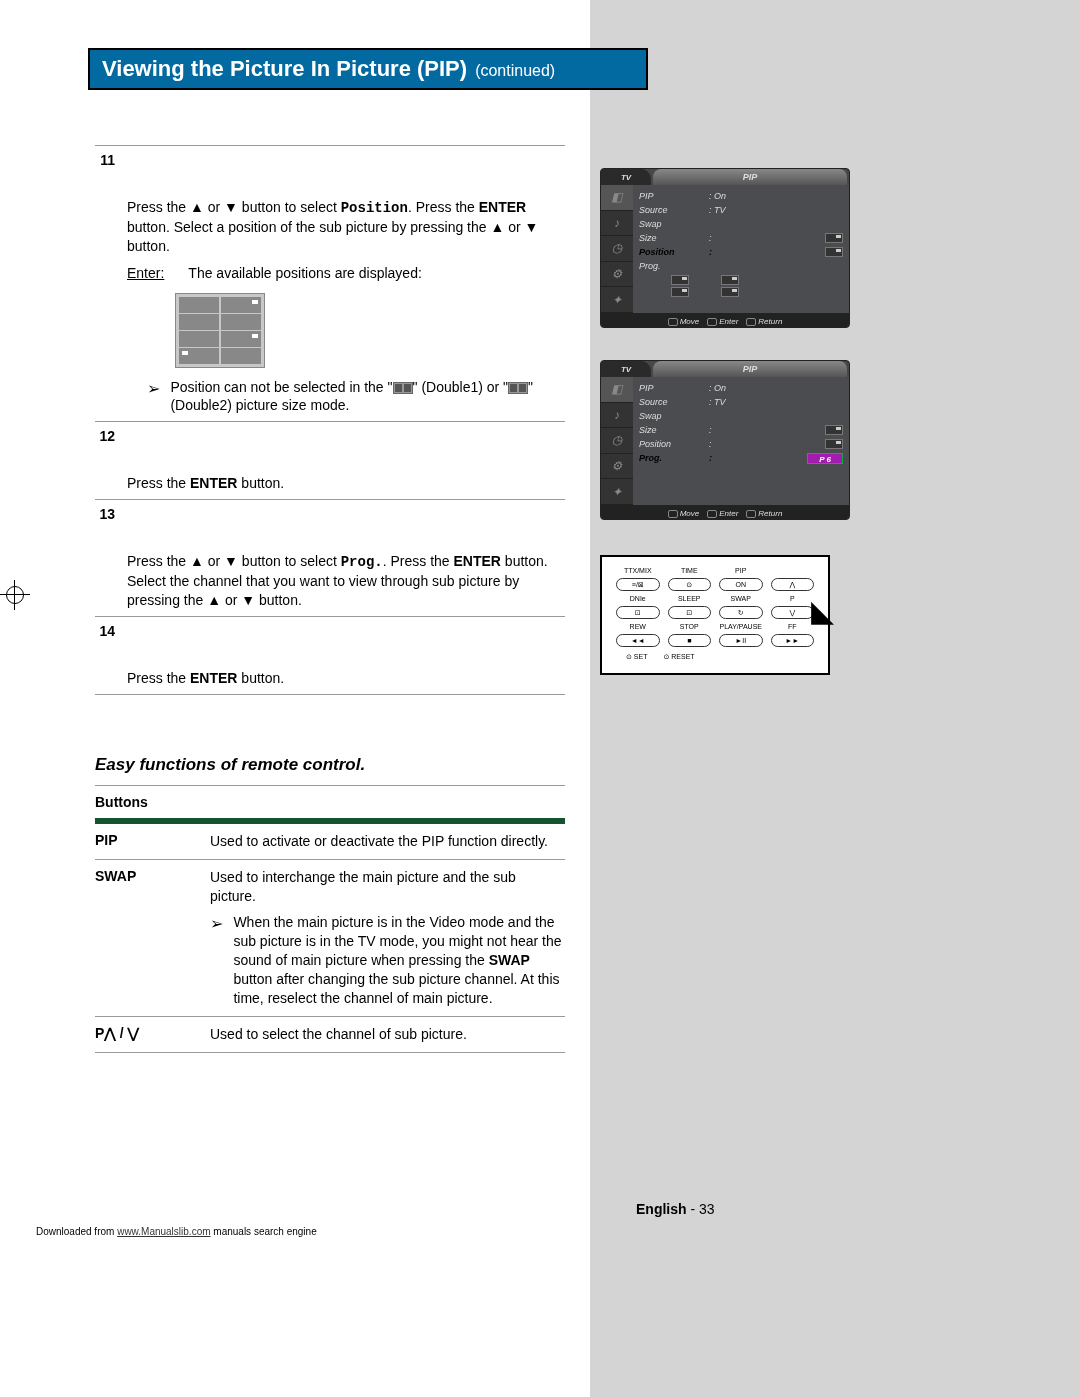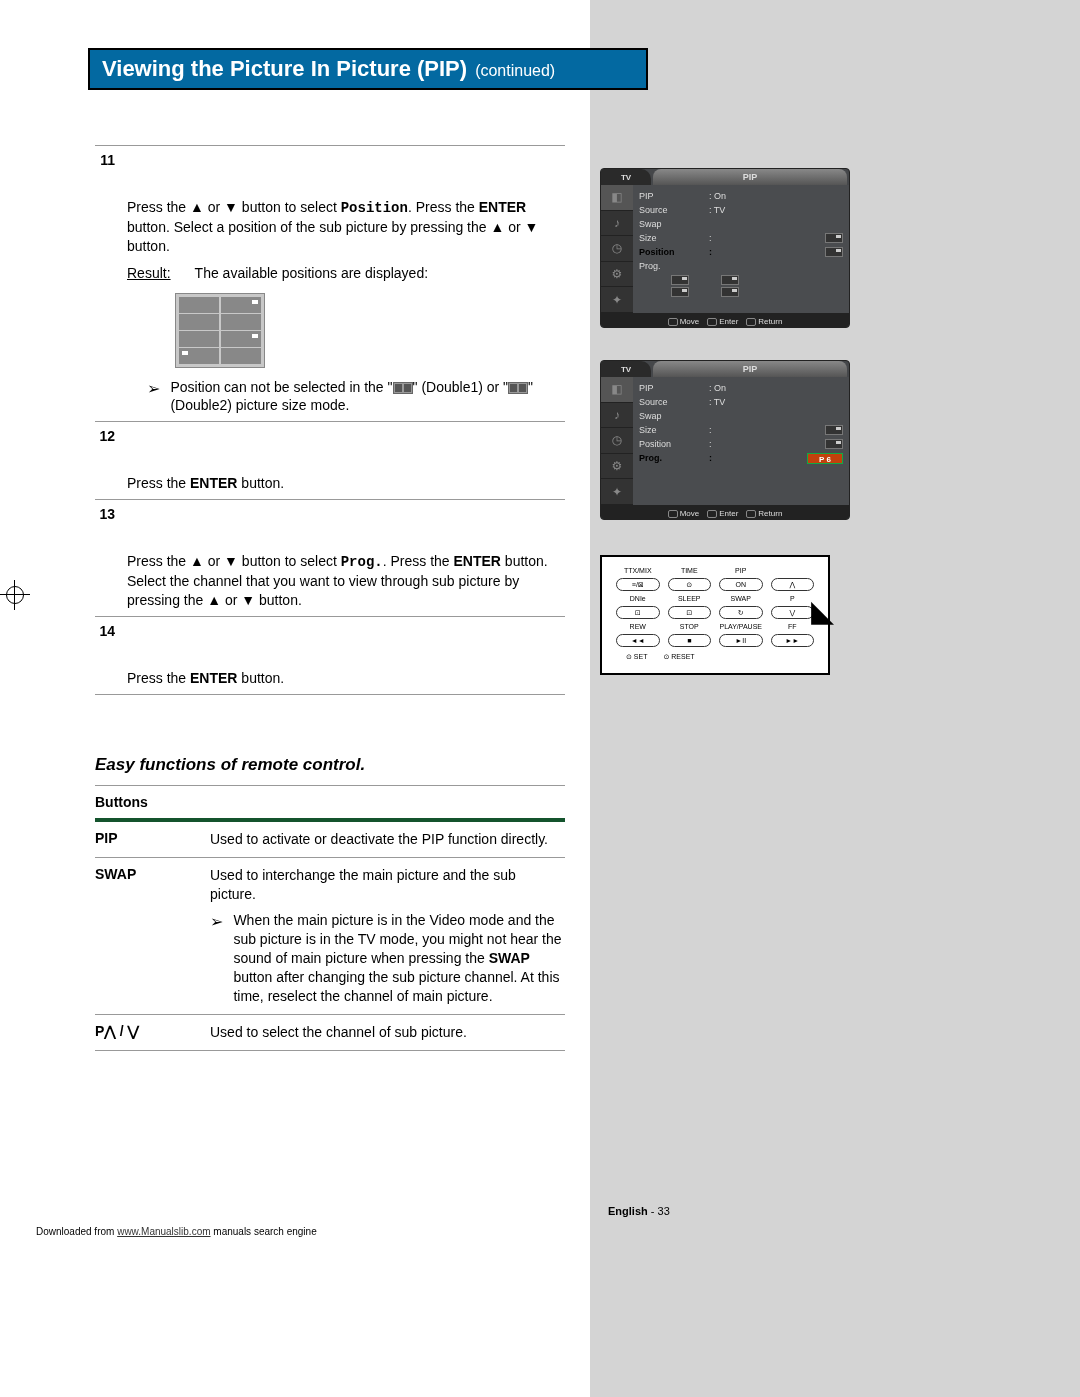"TV" .osd-box { font-style: none -> italic }
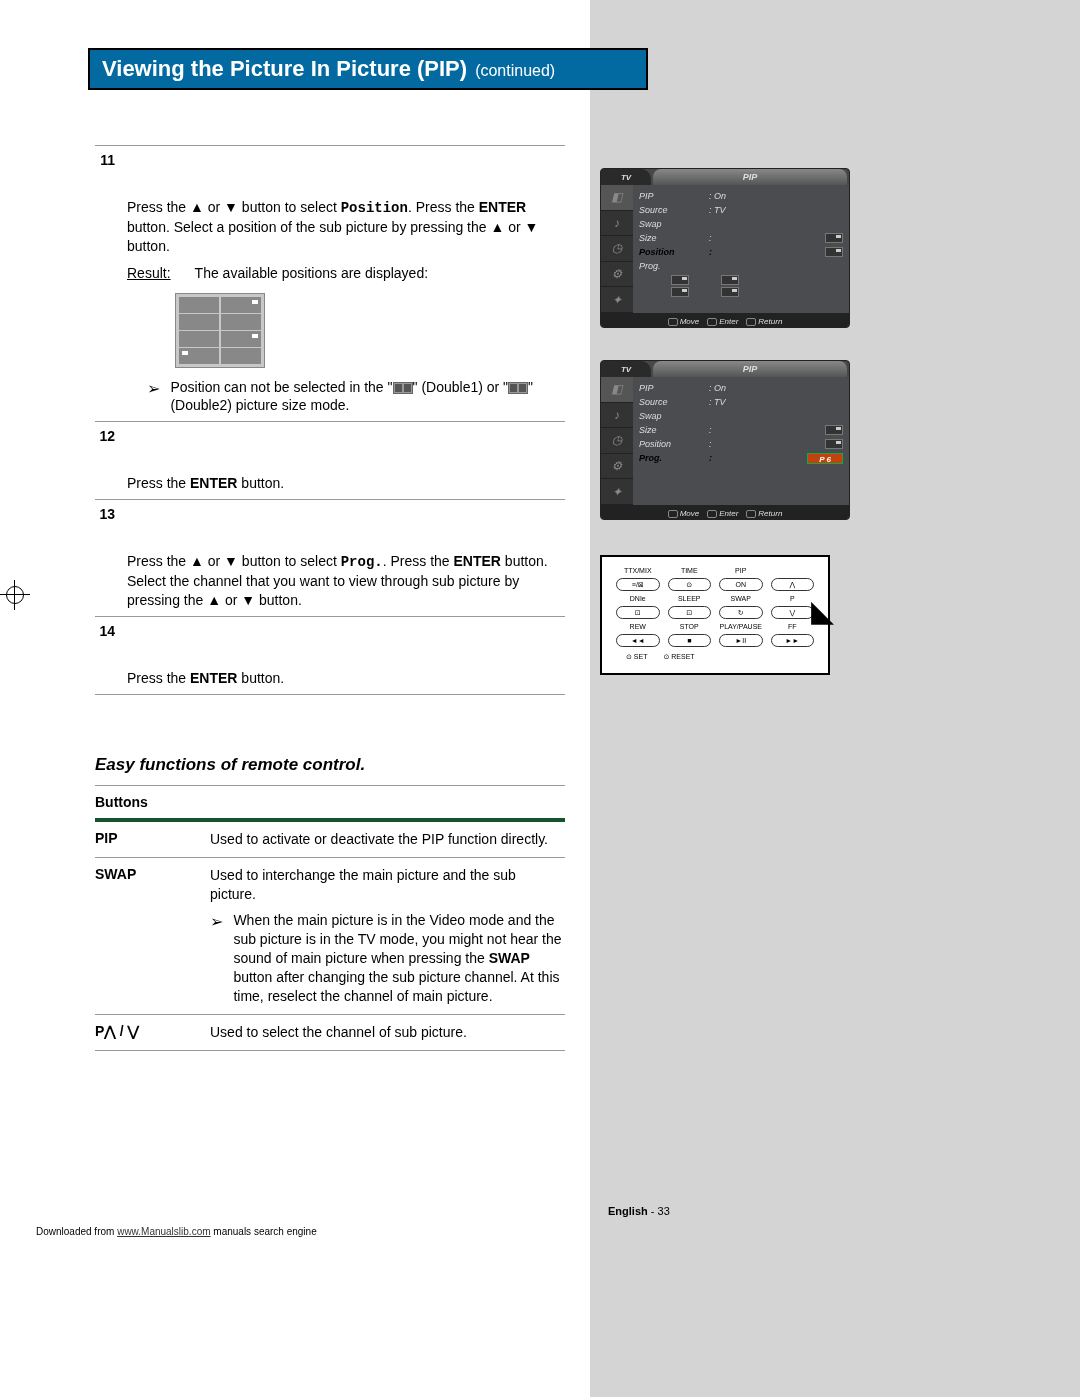"Result:" span.sub-label { text: Result -> Enter }
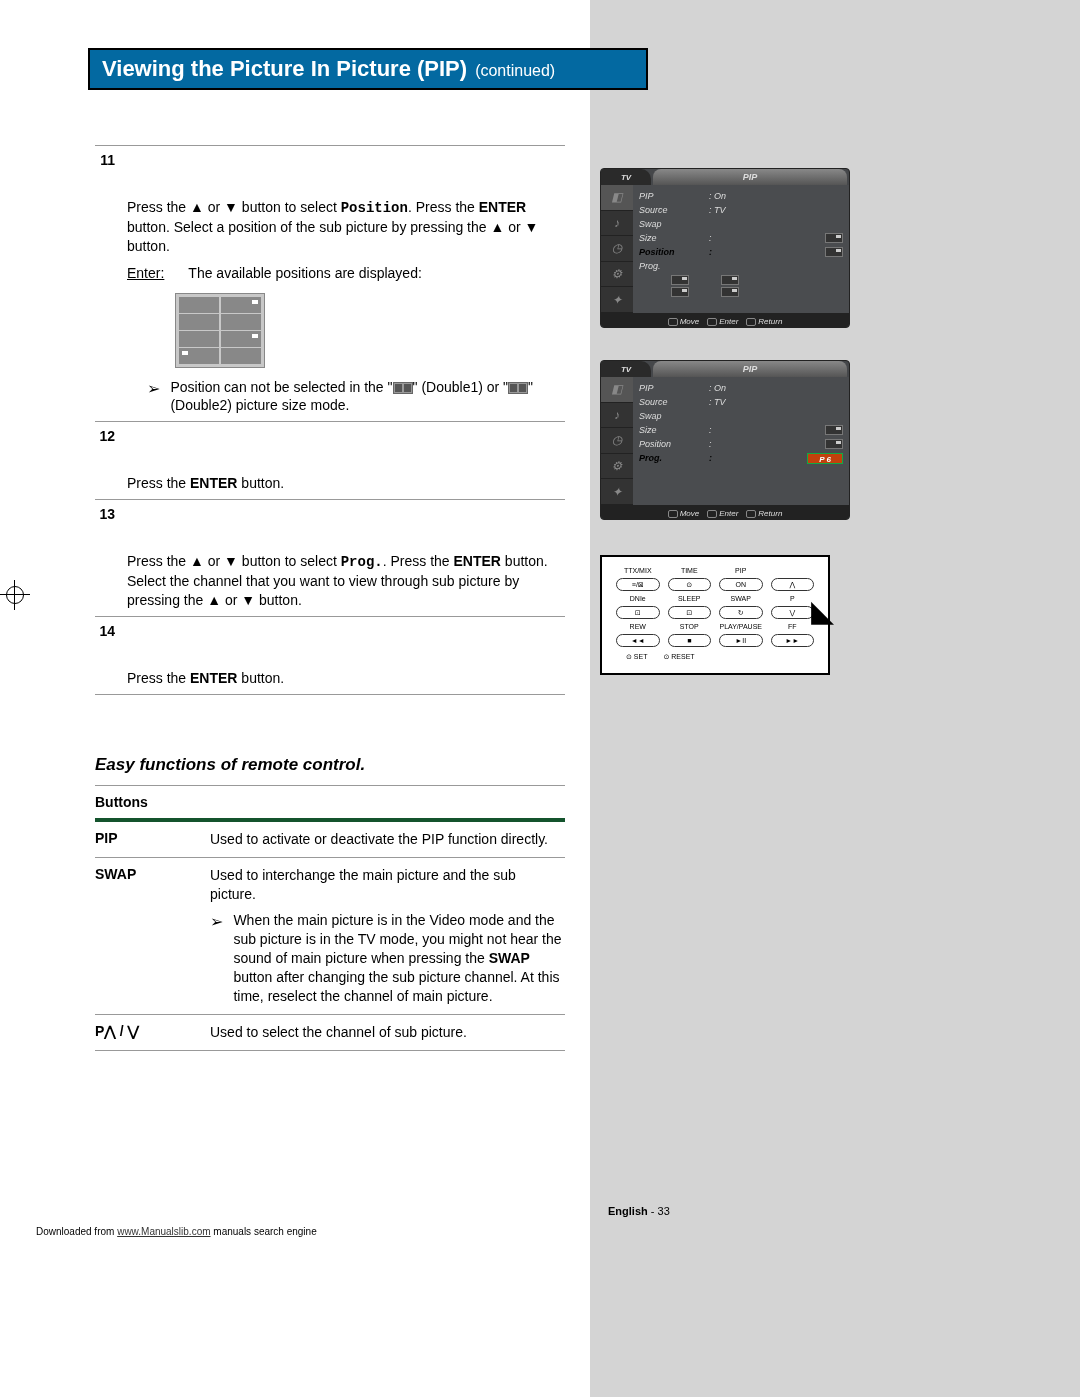"P 6" .osd-prog-box { background: #c2410c -> #a21caf }
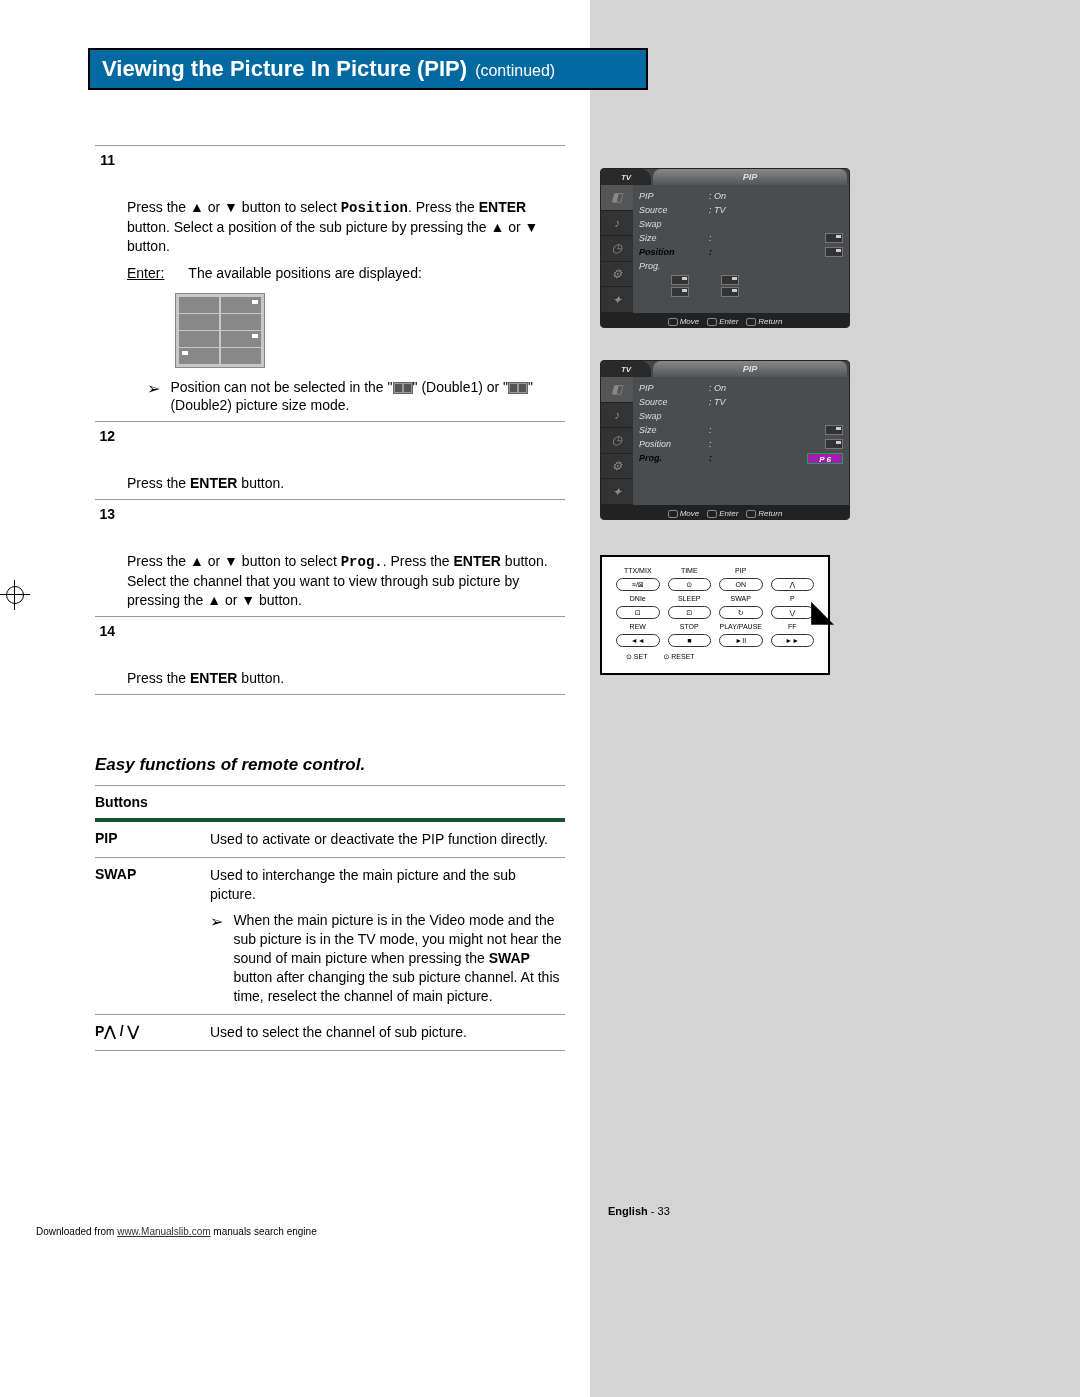"Buttons" .feat-row.header { border-bottom: 4px solid #14532d -> 6px solid #14532d }
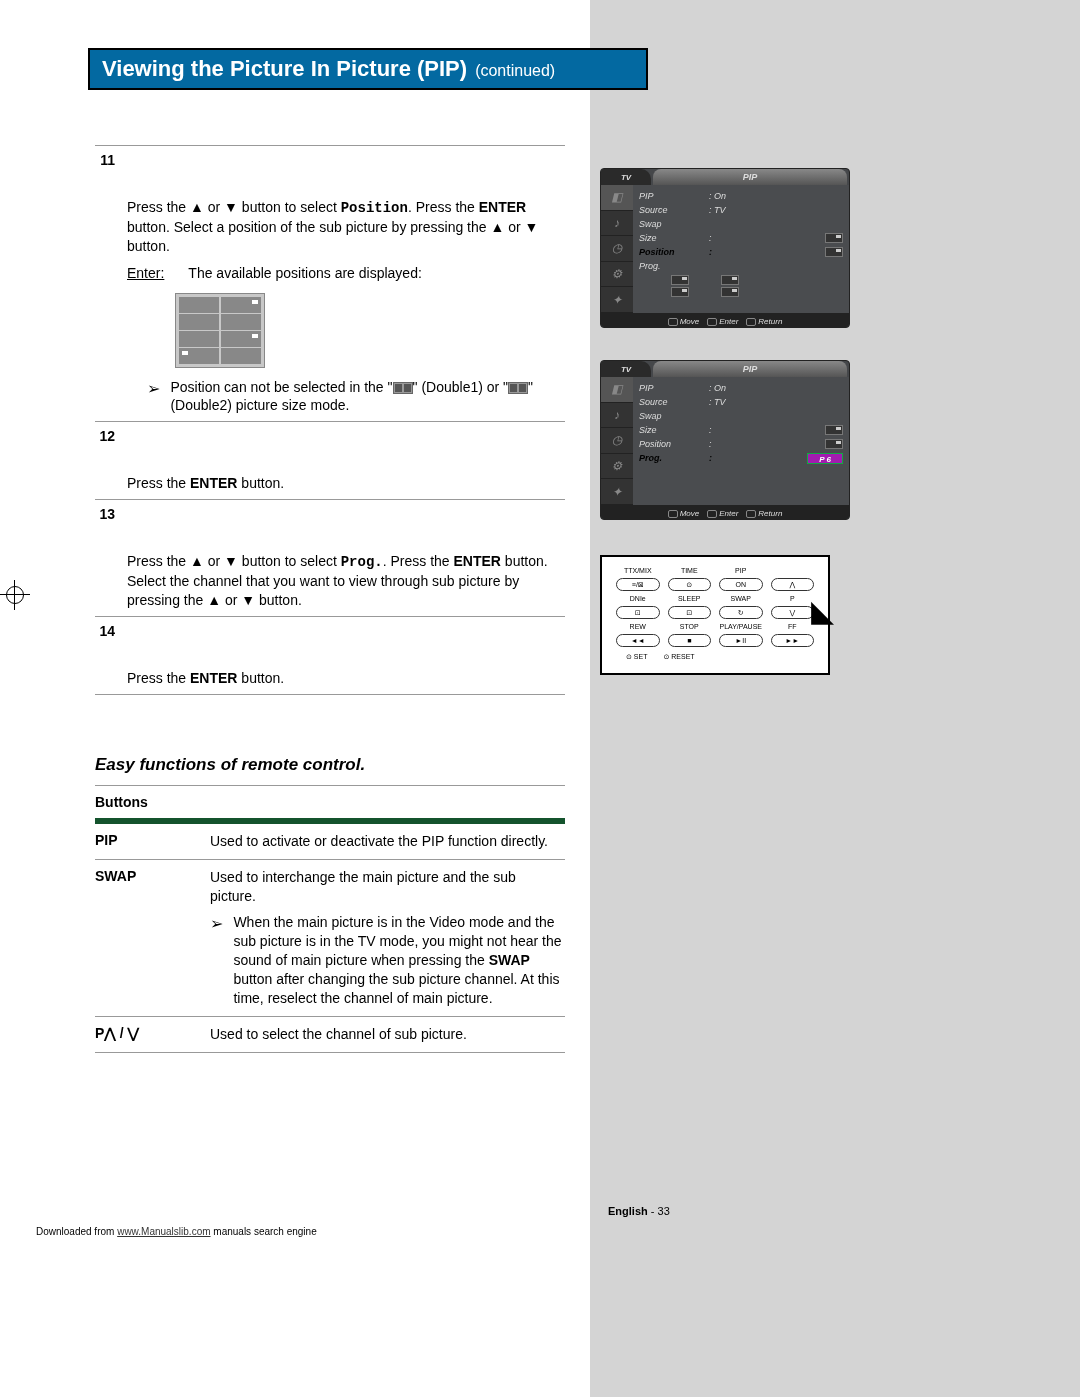"English - 33" .page-footer { font-size: 11px -> 14px; left: 608px -> 636px }
